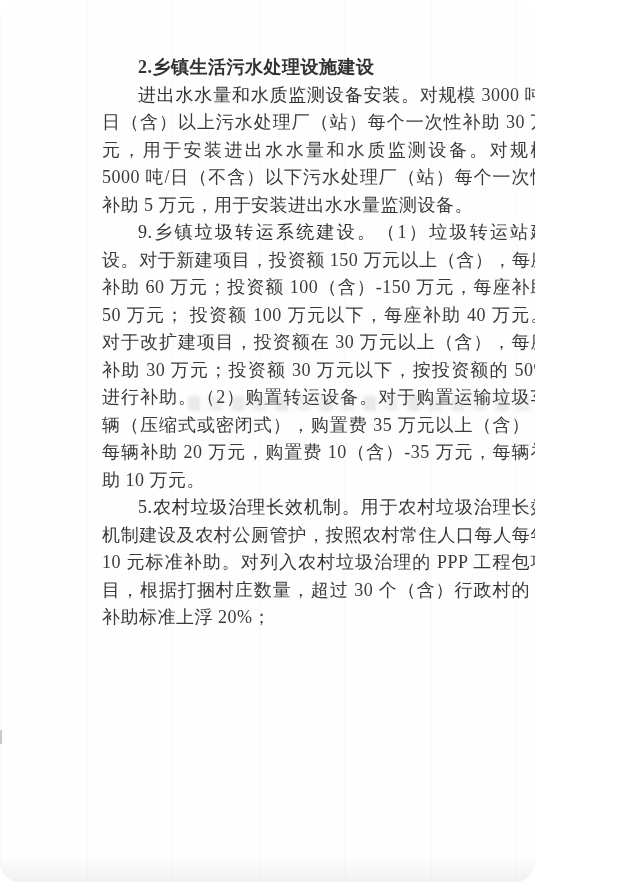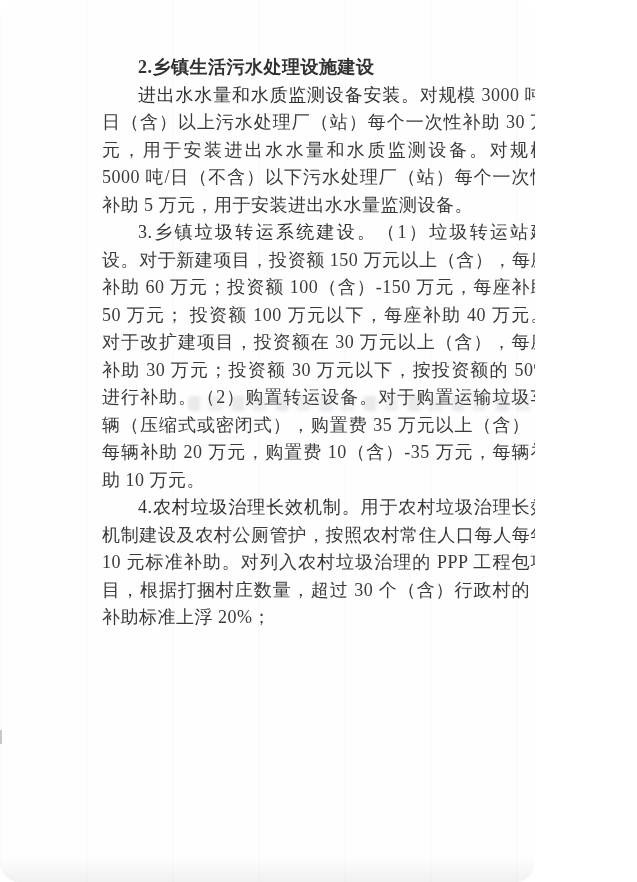"3.乡镇垃圾转运系统建设。" span.lead { text: 3 -> 9 }
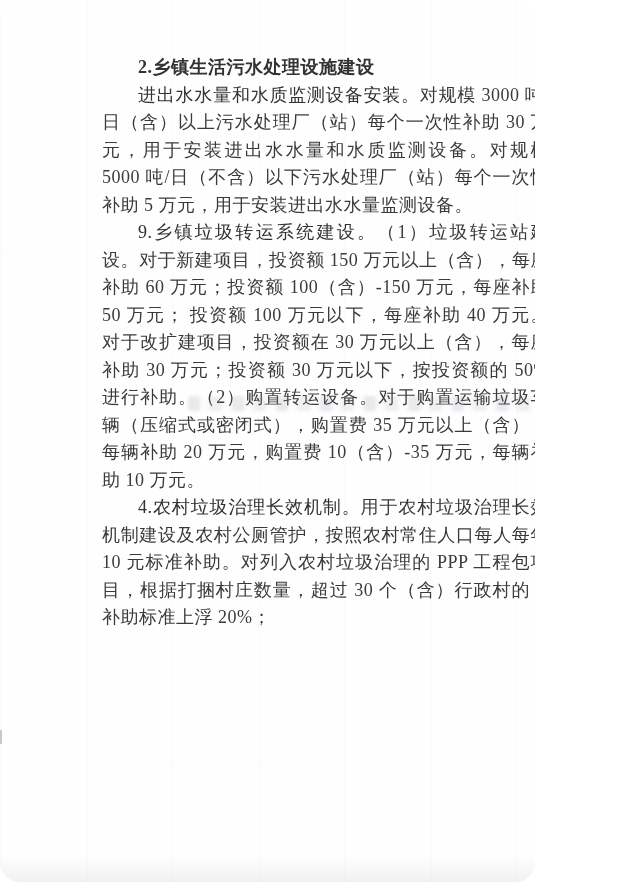"4.农村垃圾治理长效机制。" span.lead { text: 4 -> 5 }
